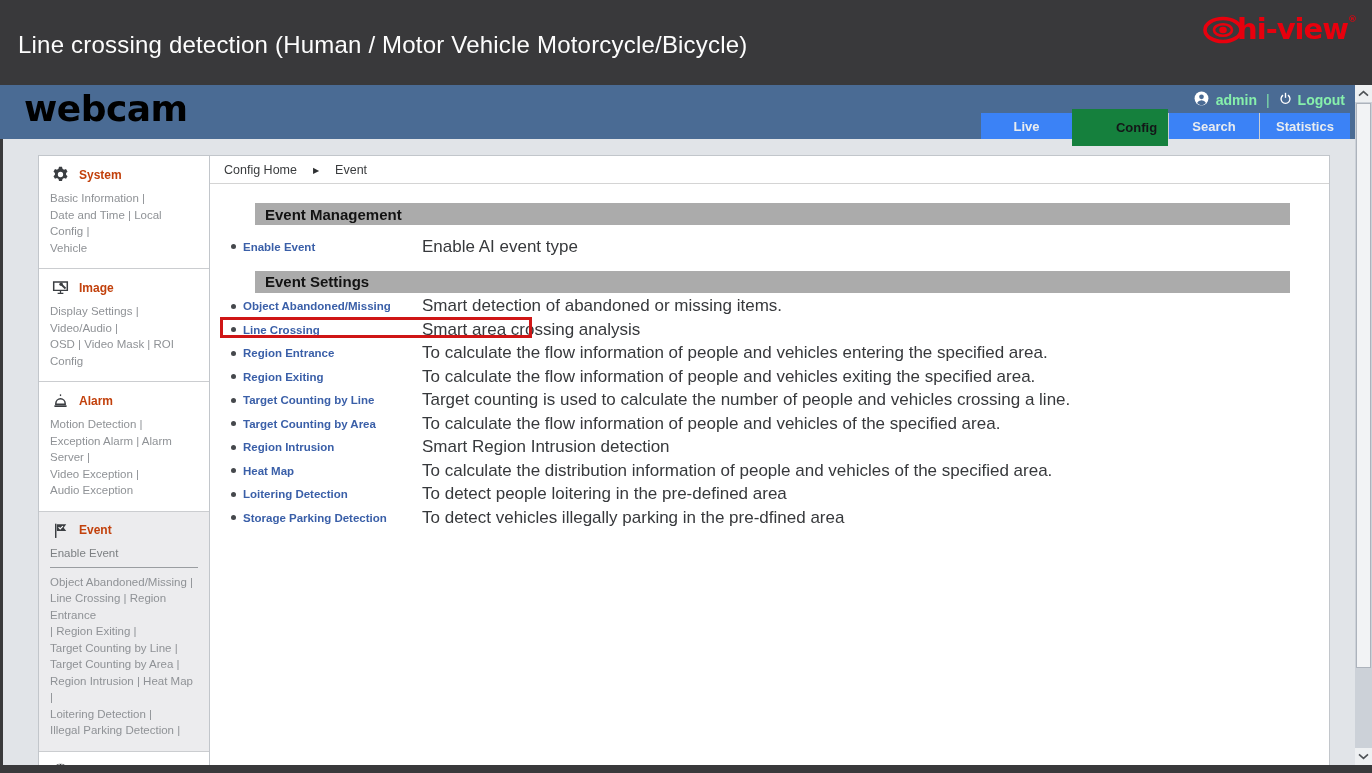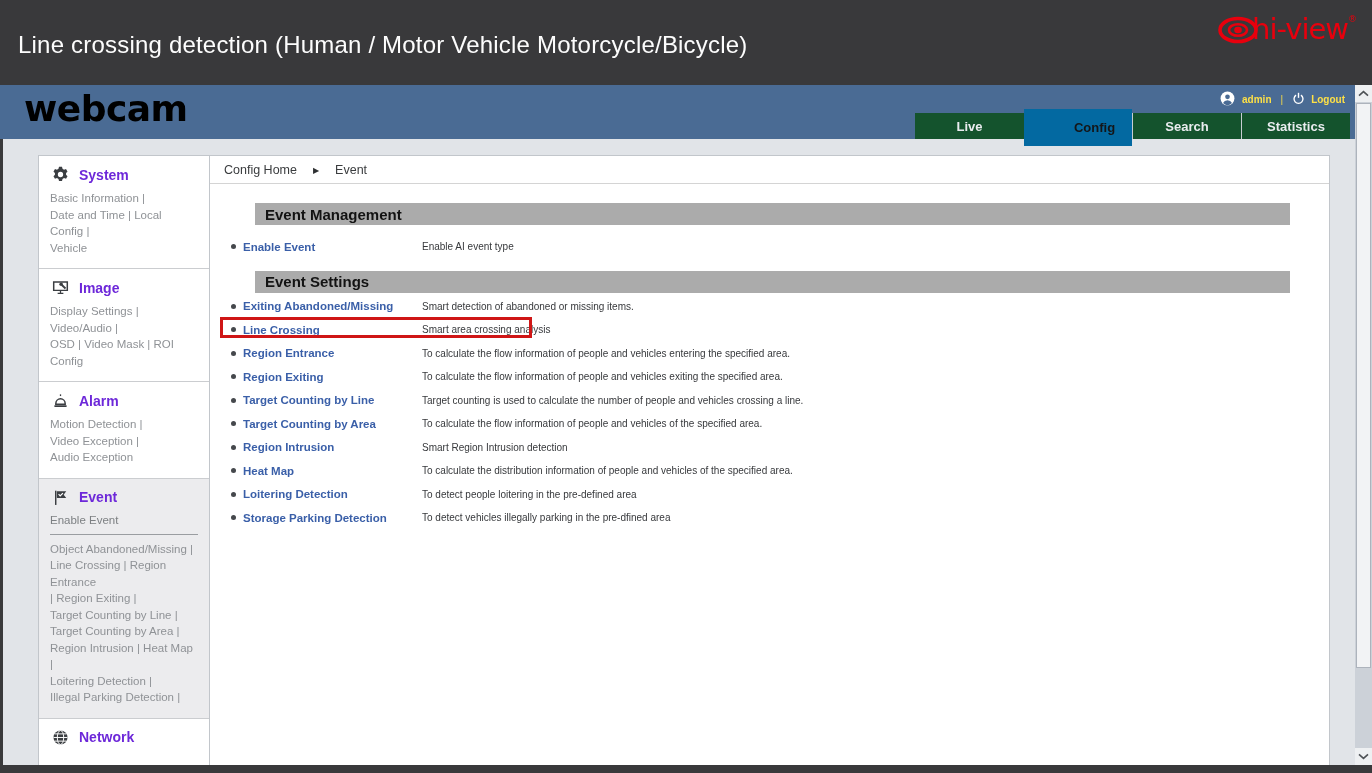"hi-view®" .hiview-text { font-weight: normal -> bold }
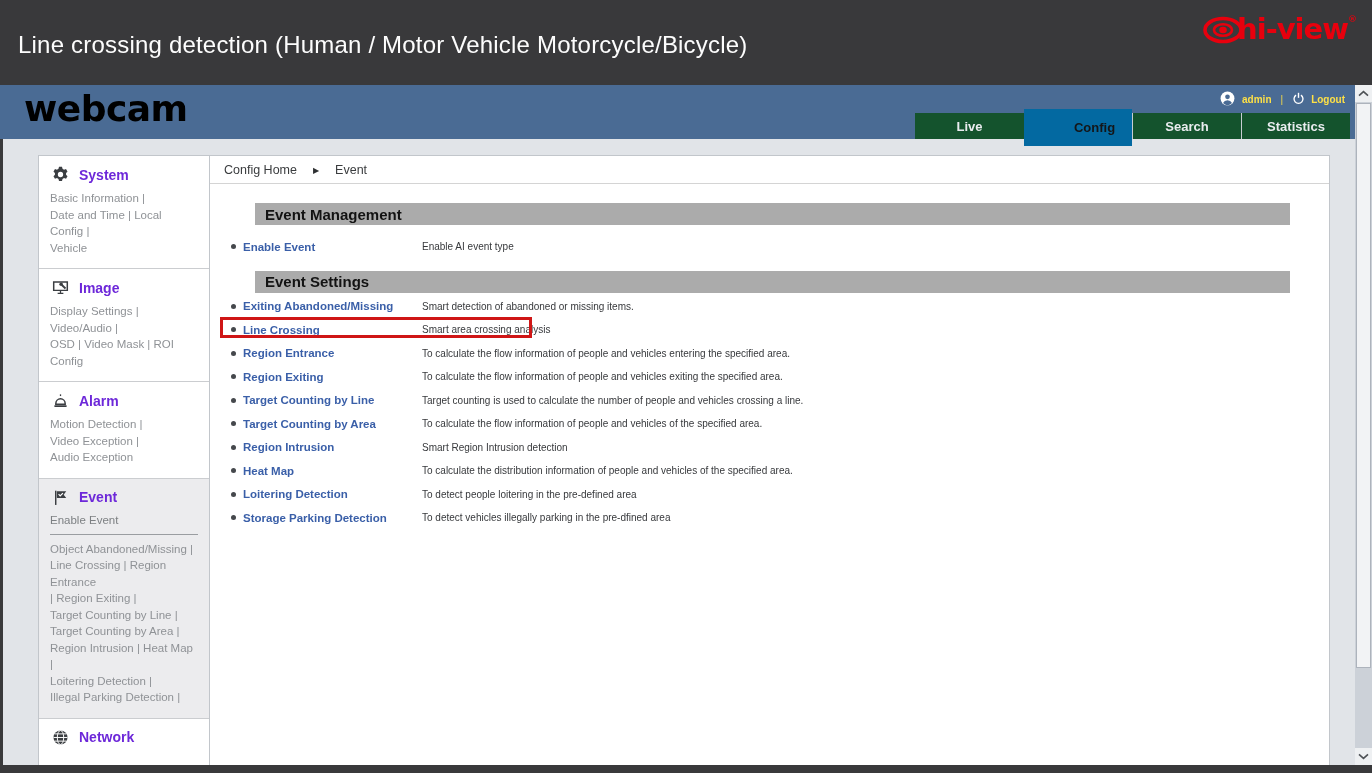"admin" .user-area { color: #fde047 -> #86efac; font-size: 10px -> 14px }
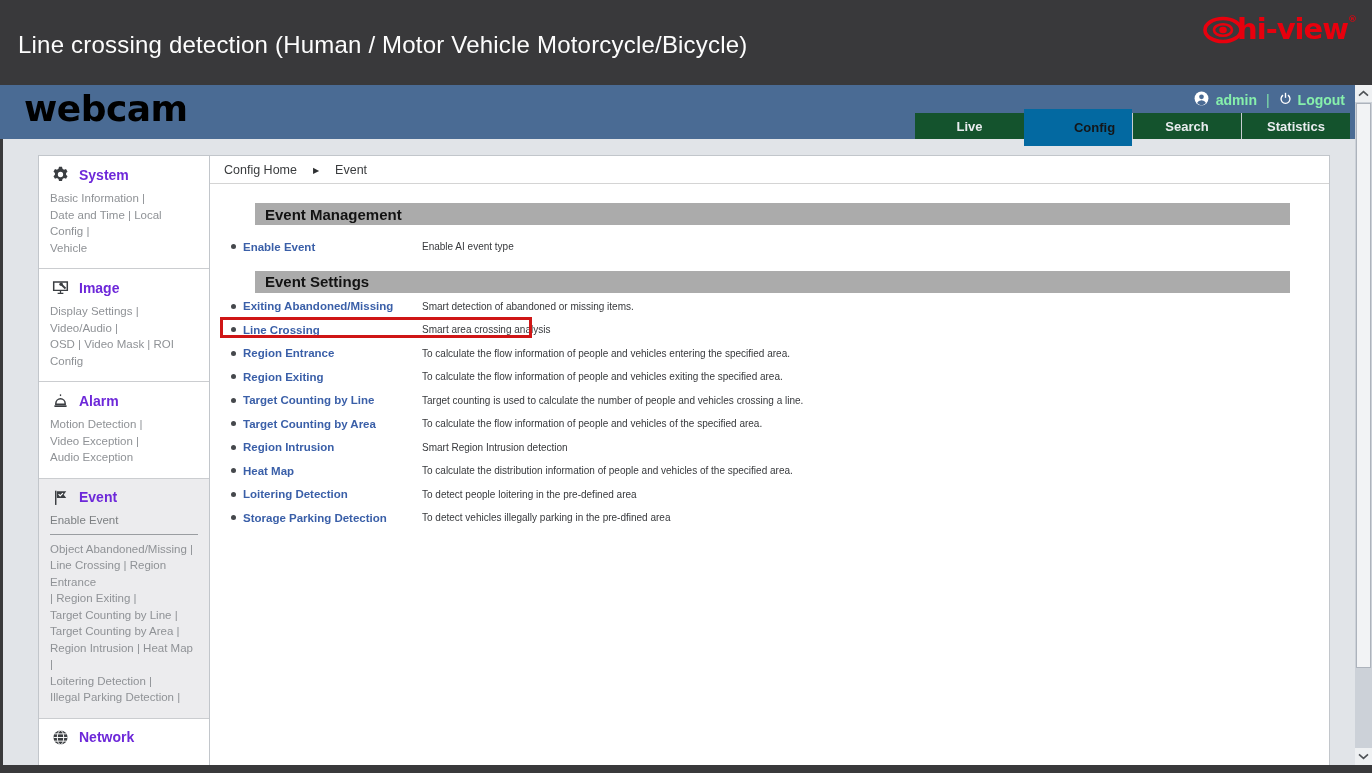"Live" .tab { background: #14532d -> #3b82f6; width: 109px -> 91px }
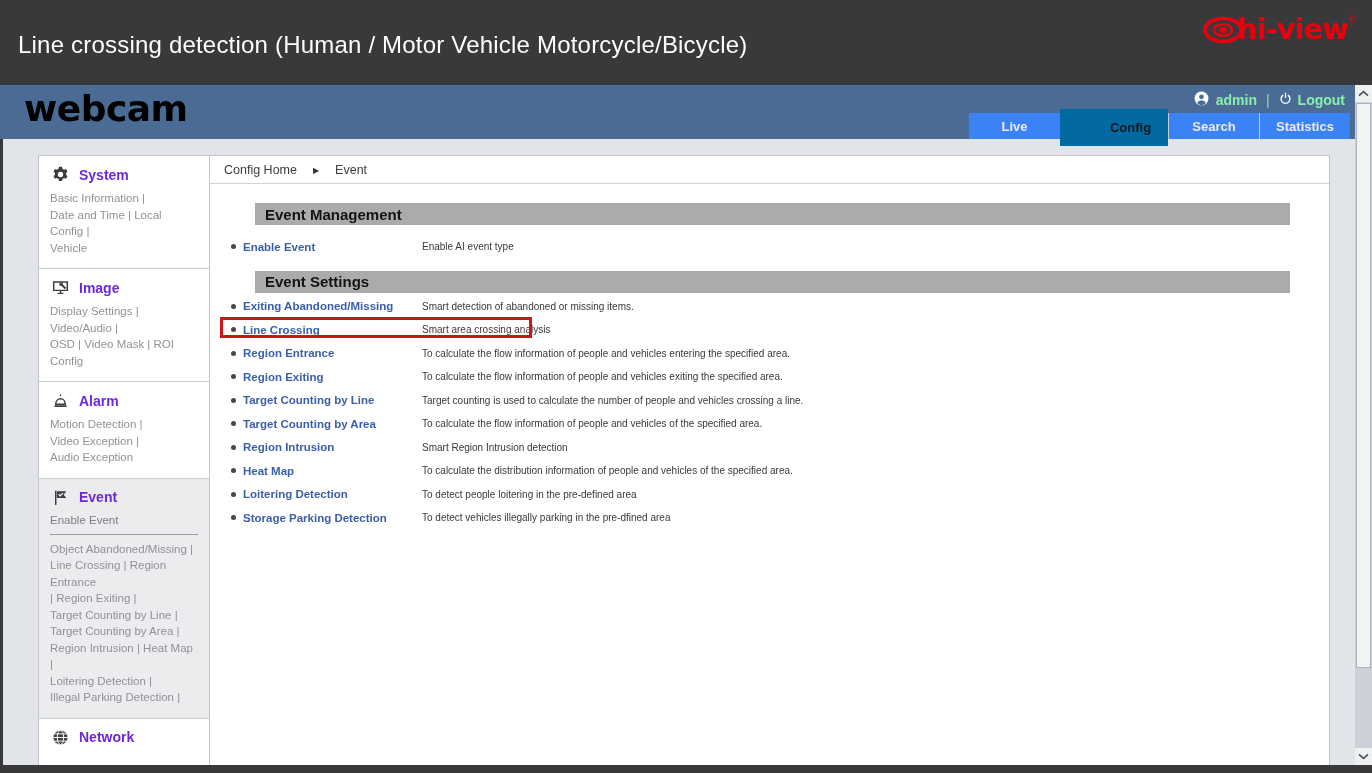"Config" .tab.active { background: #0369a1 -> #15803d; width: 108px -> 96px }
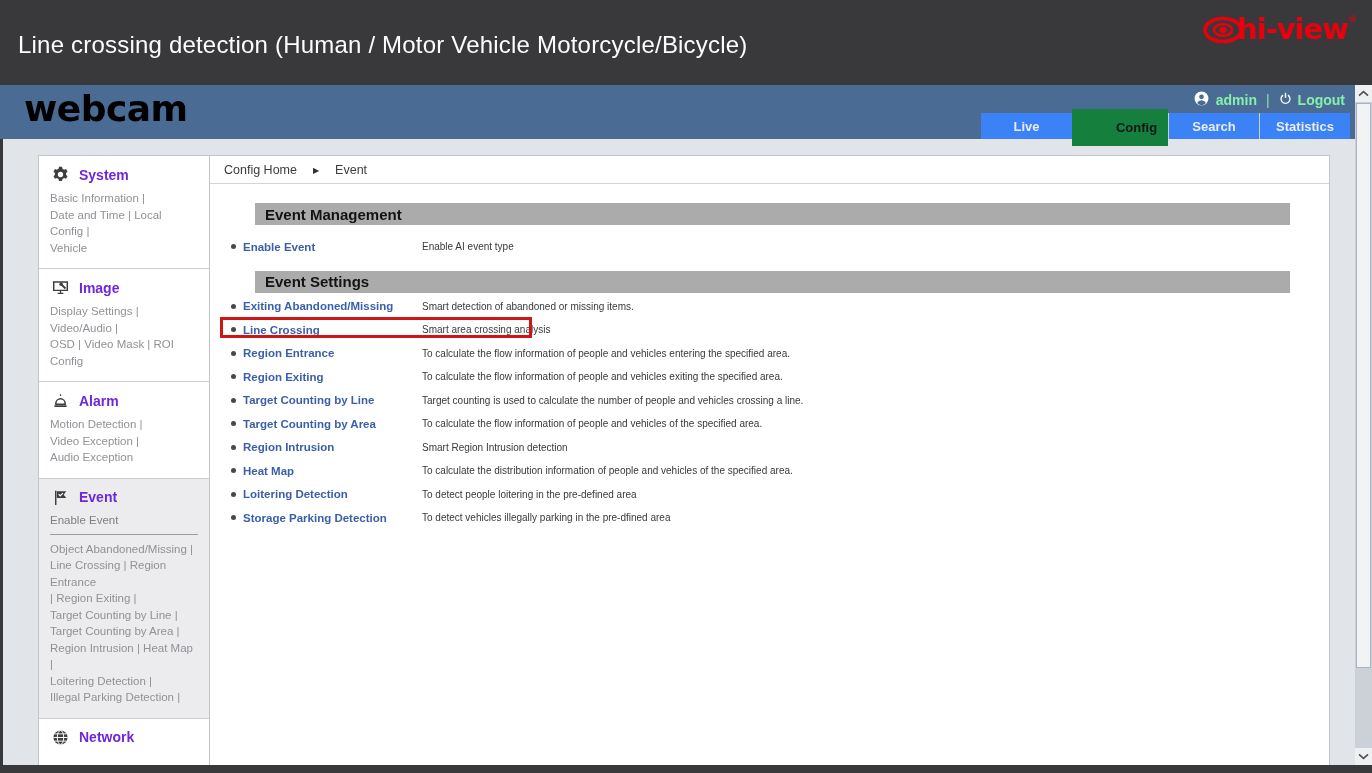"System" .side-title { color: #6d28d9 -> #c2410c; font-size: 14px -> 12px }
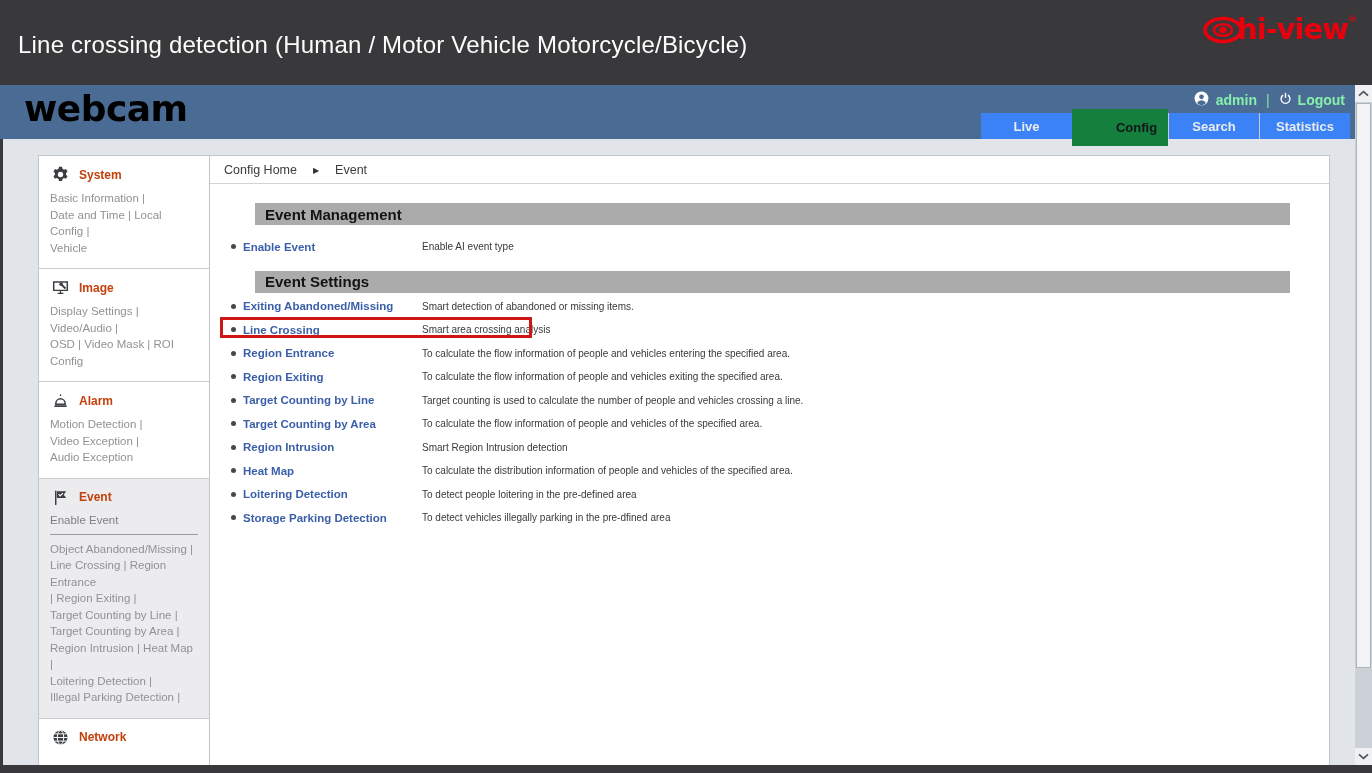"Enable AI event type" .desc { font-size: 10px -> 17px }
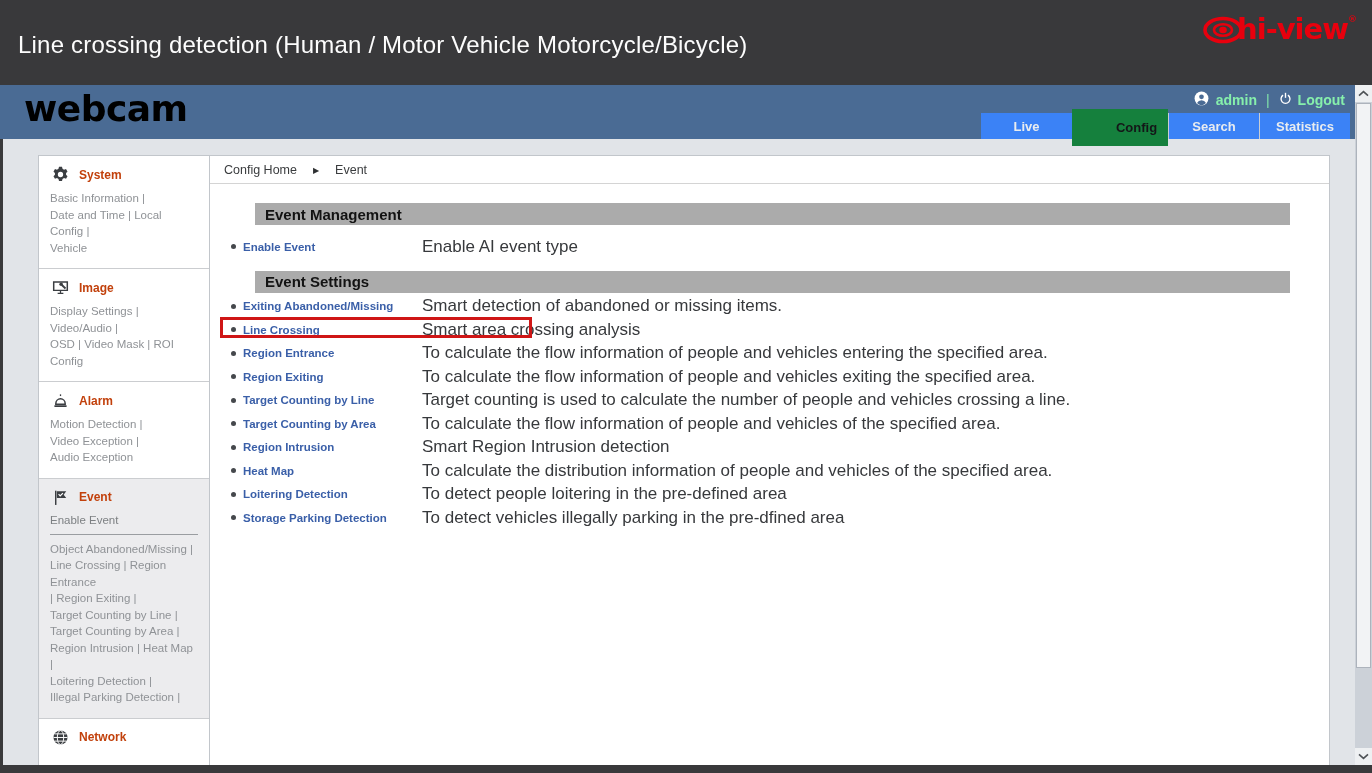"Exiting Abandoned/Missing" span.link { text: Exiting -> Object }
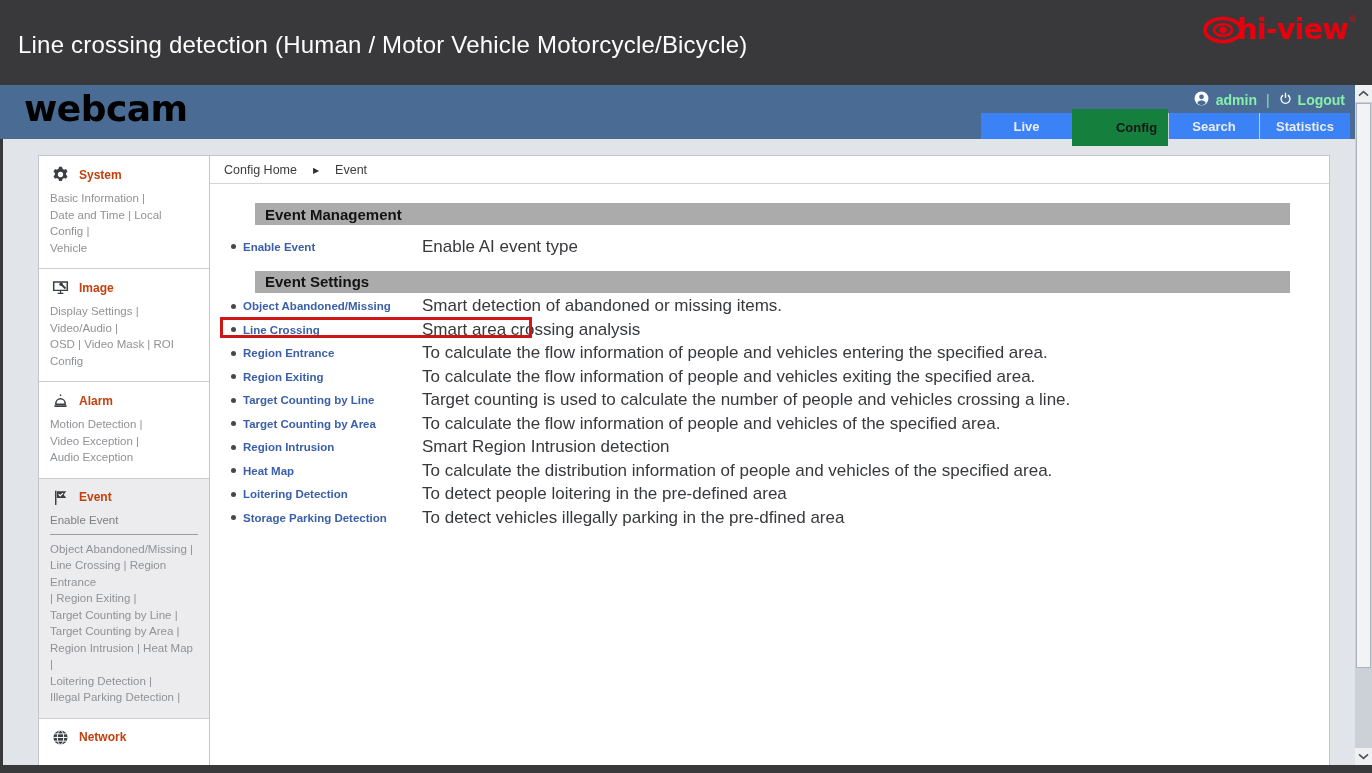"Exception Alarm | Alarm Server" div.side-line { html: none -> <div>Exception Alarm | Alarm Server |</div> }
